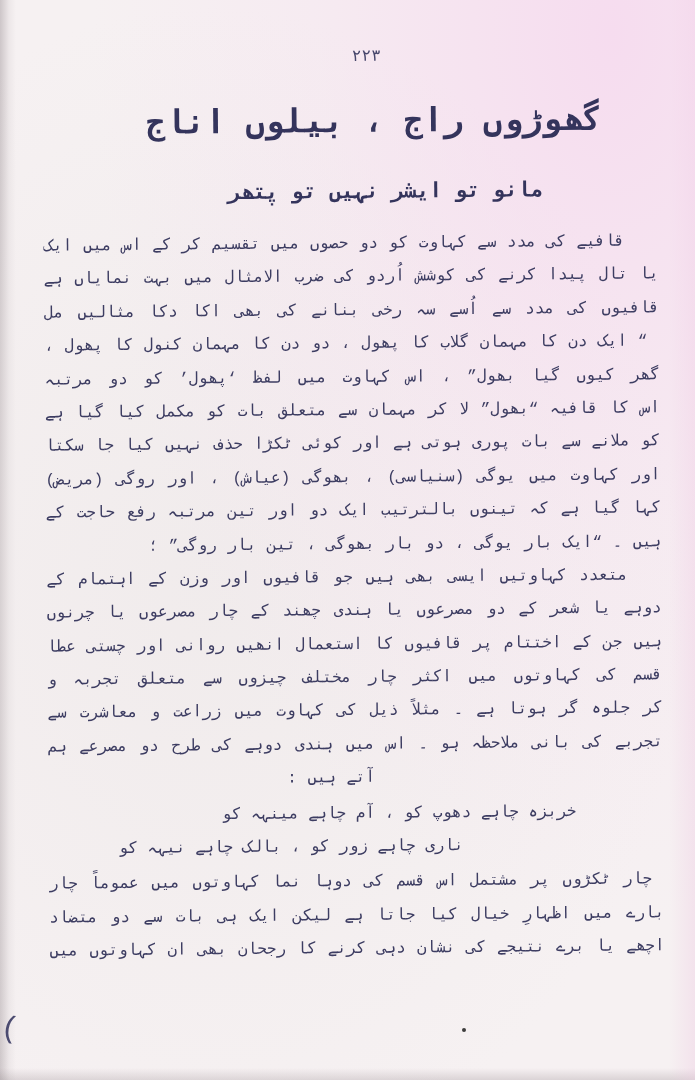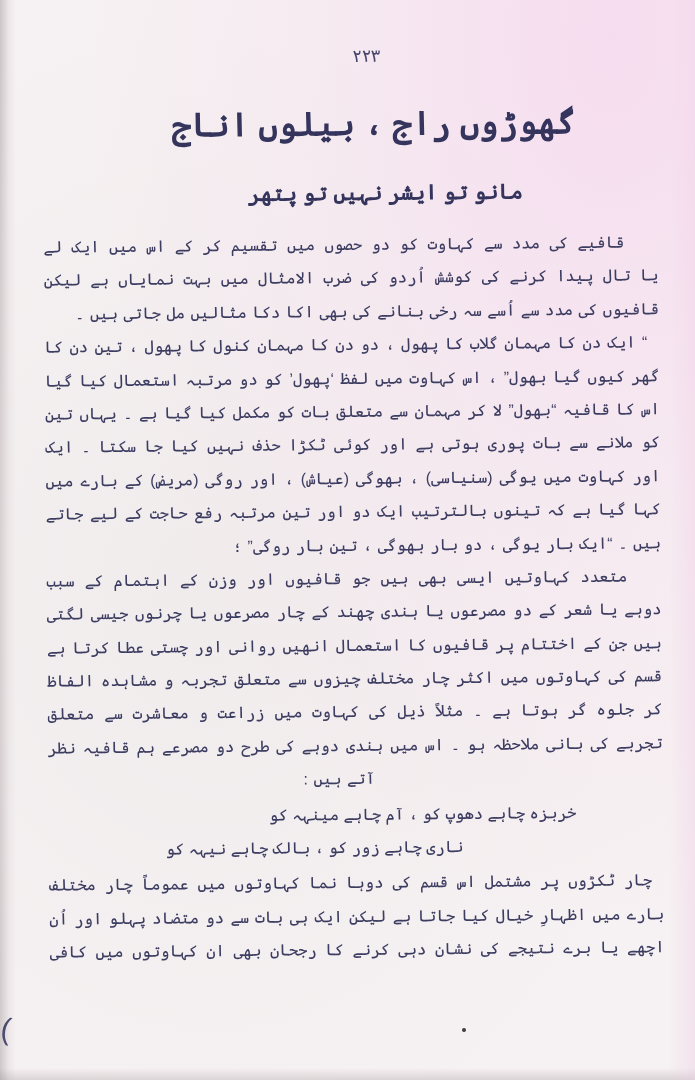"۲۲۳" .page { font-family: Liberation Sans, sans-serif -> Liberation Mono, monospace }
